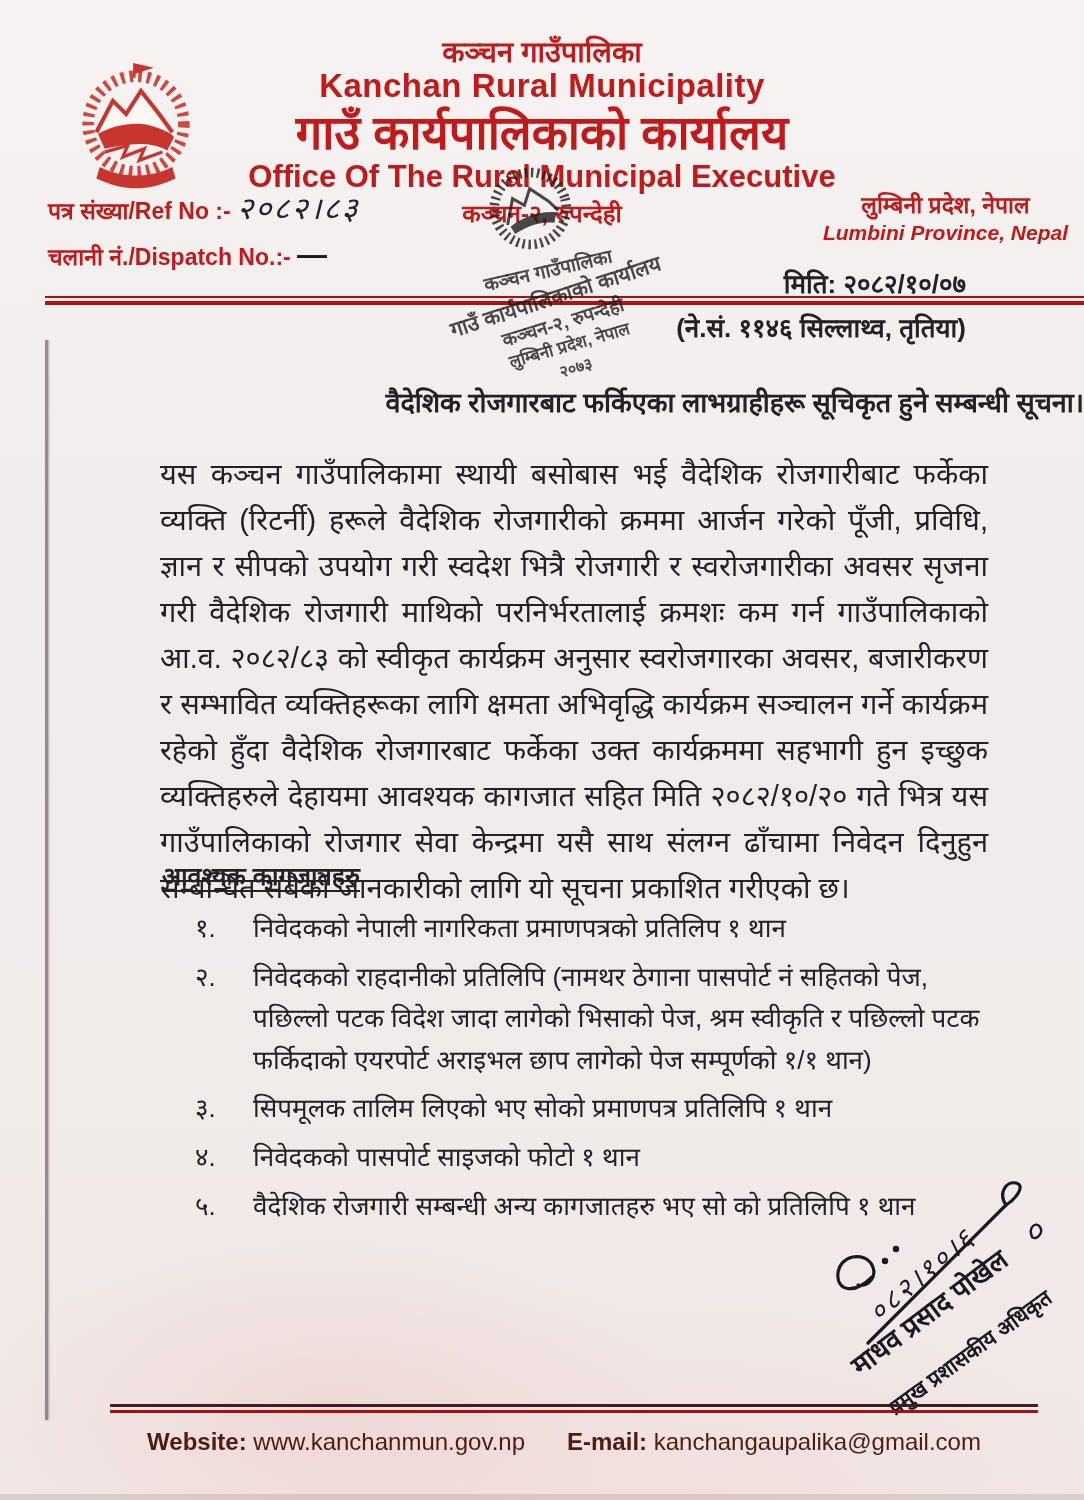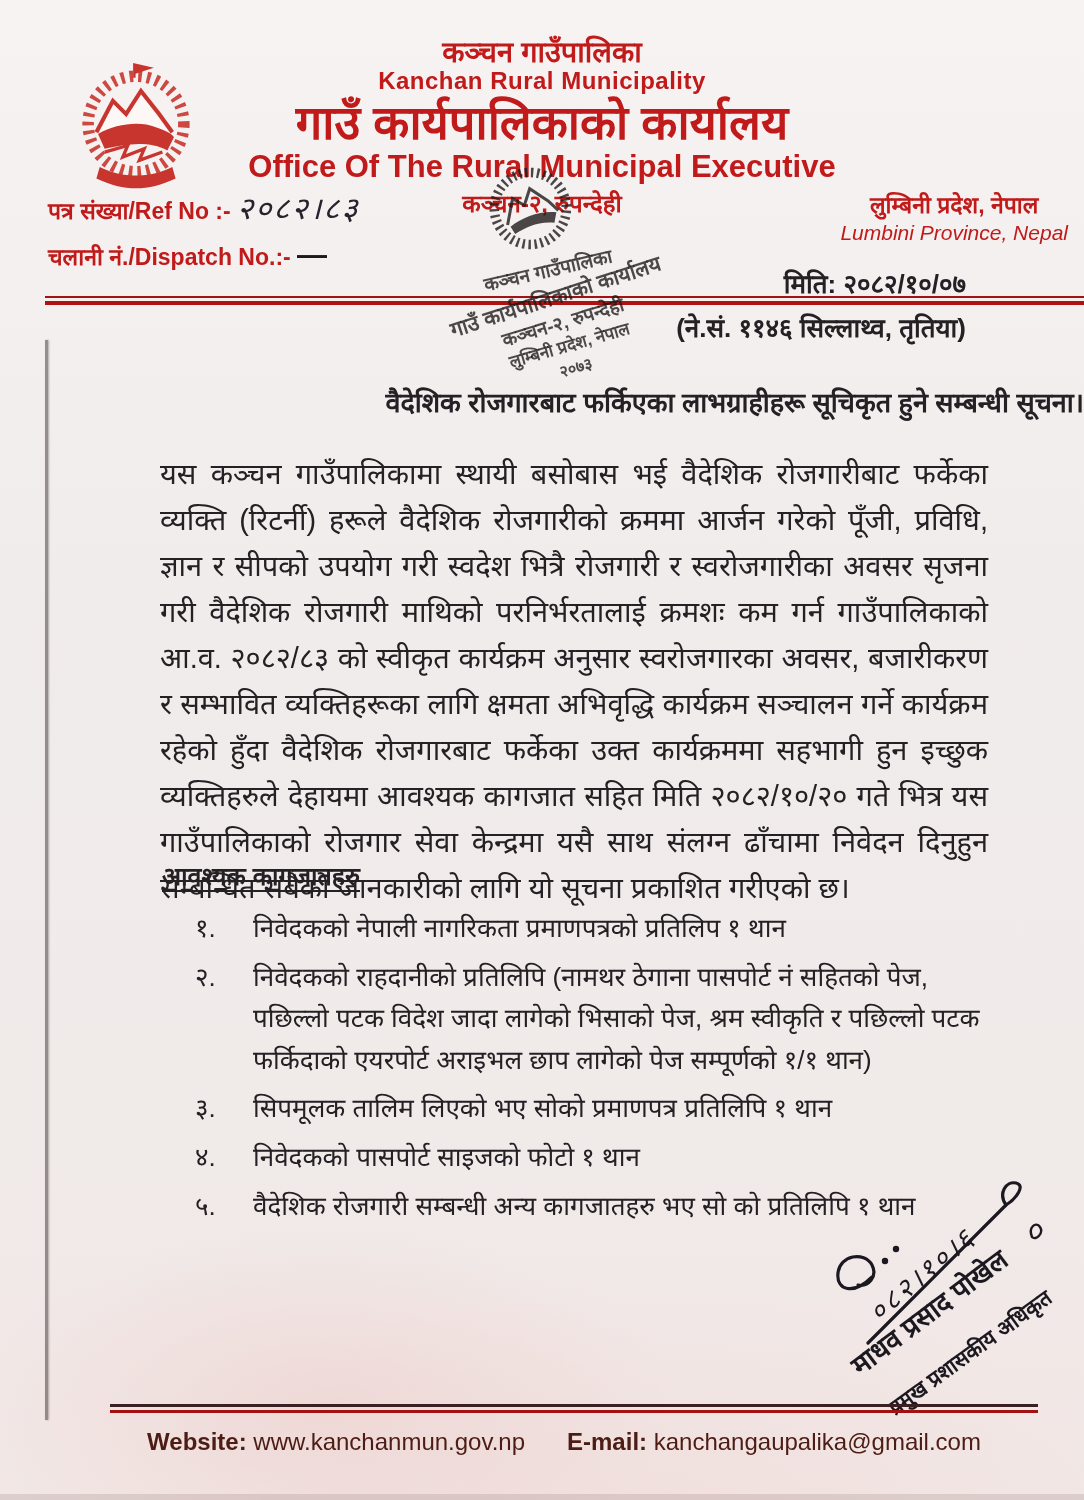"Kanchan Rural Municipality" .hdr .en-small { font-size: 24px -> 33px }
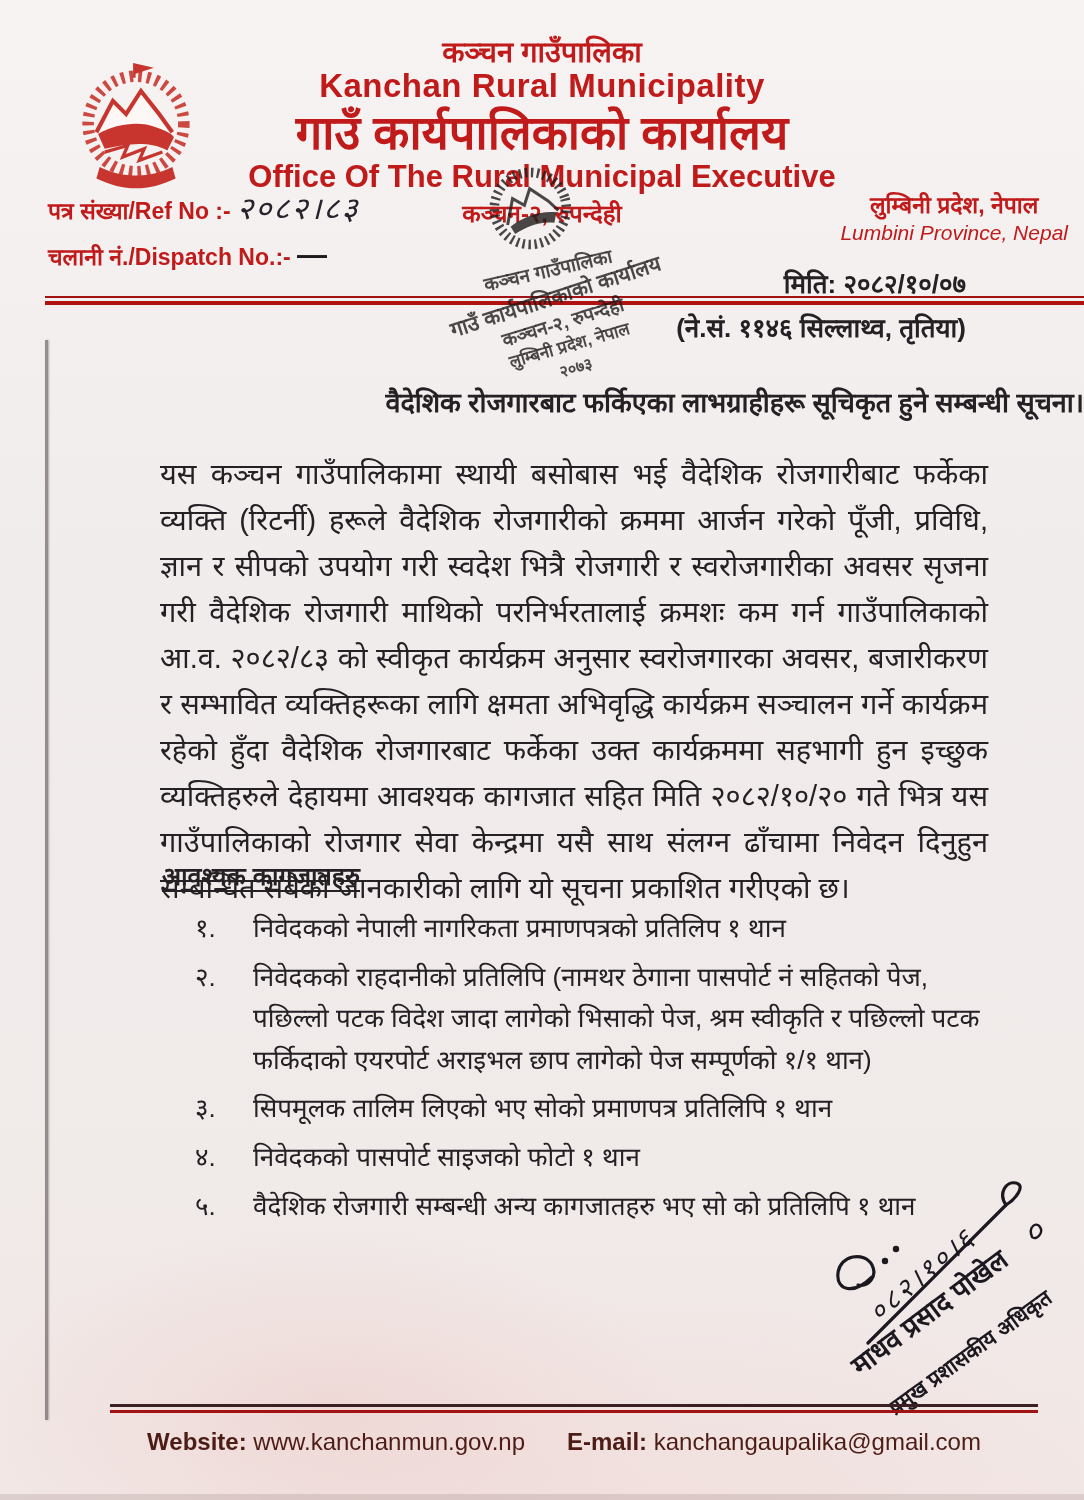"Lumbini Province, Nepal" .meta-right .en { font-weight: normal -> bold }
